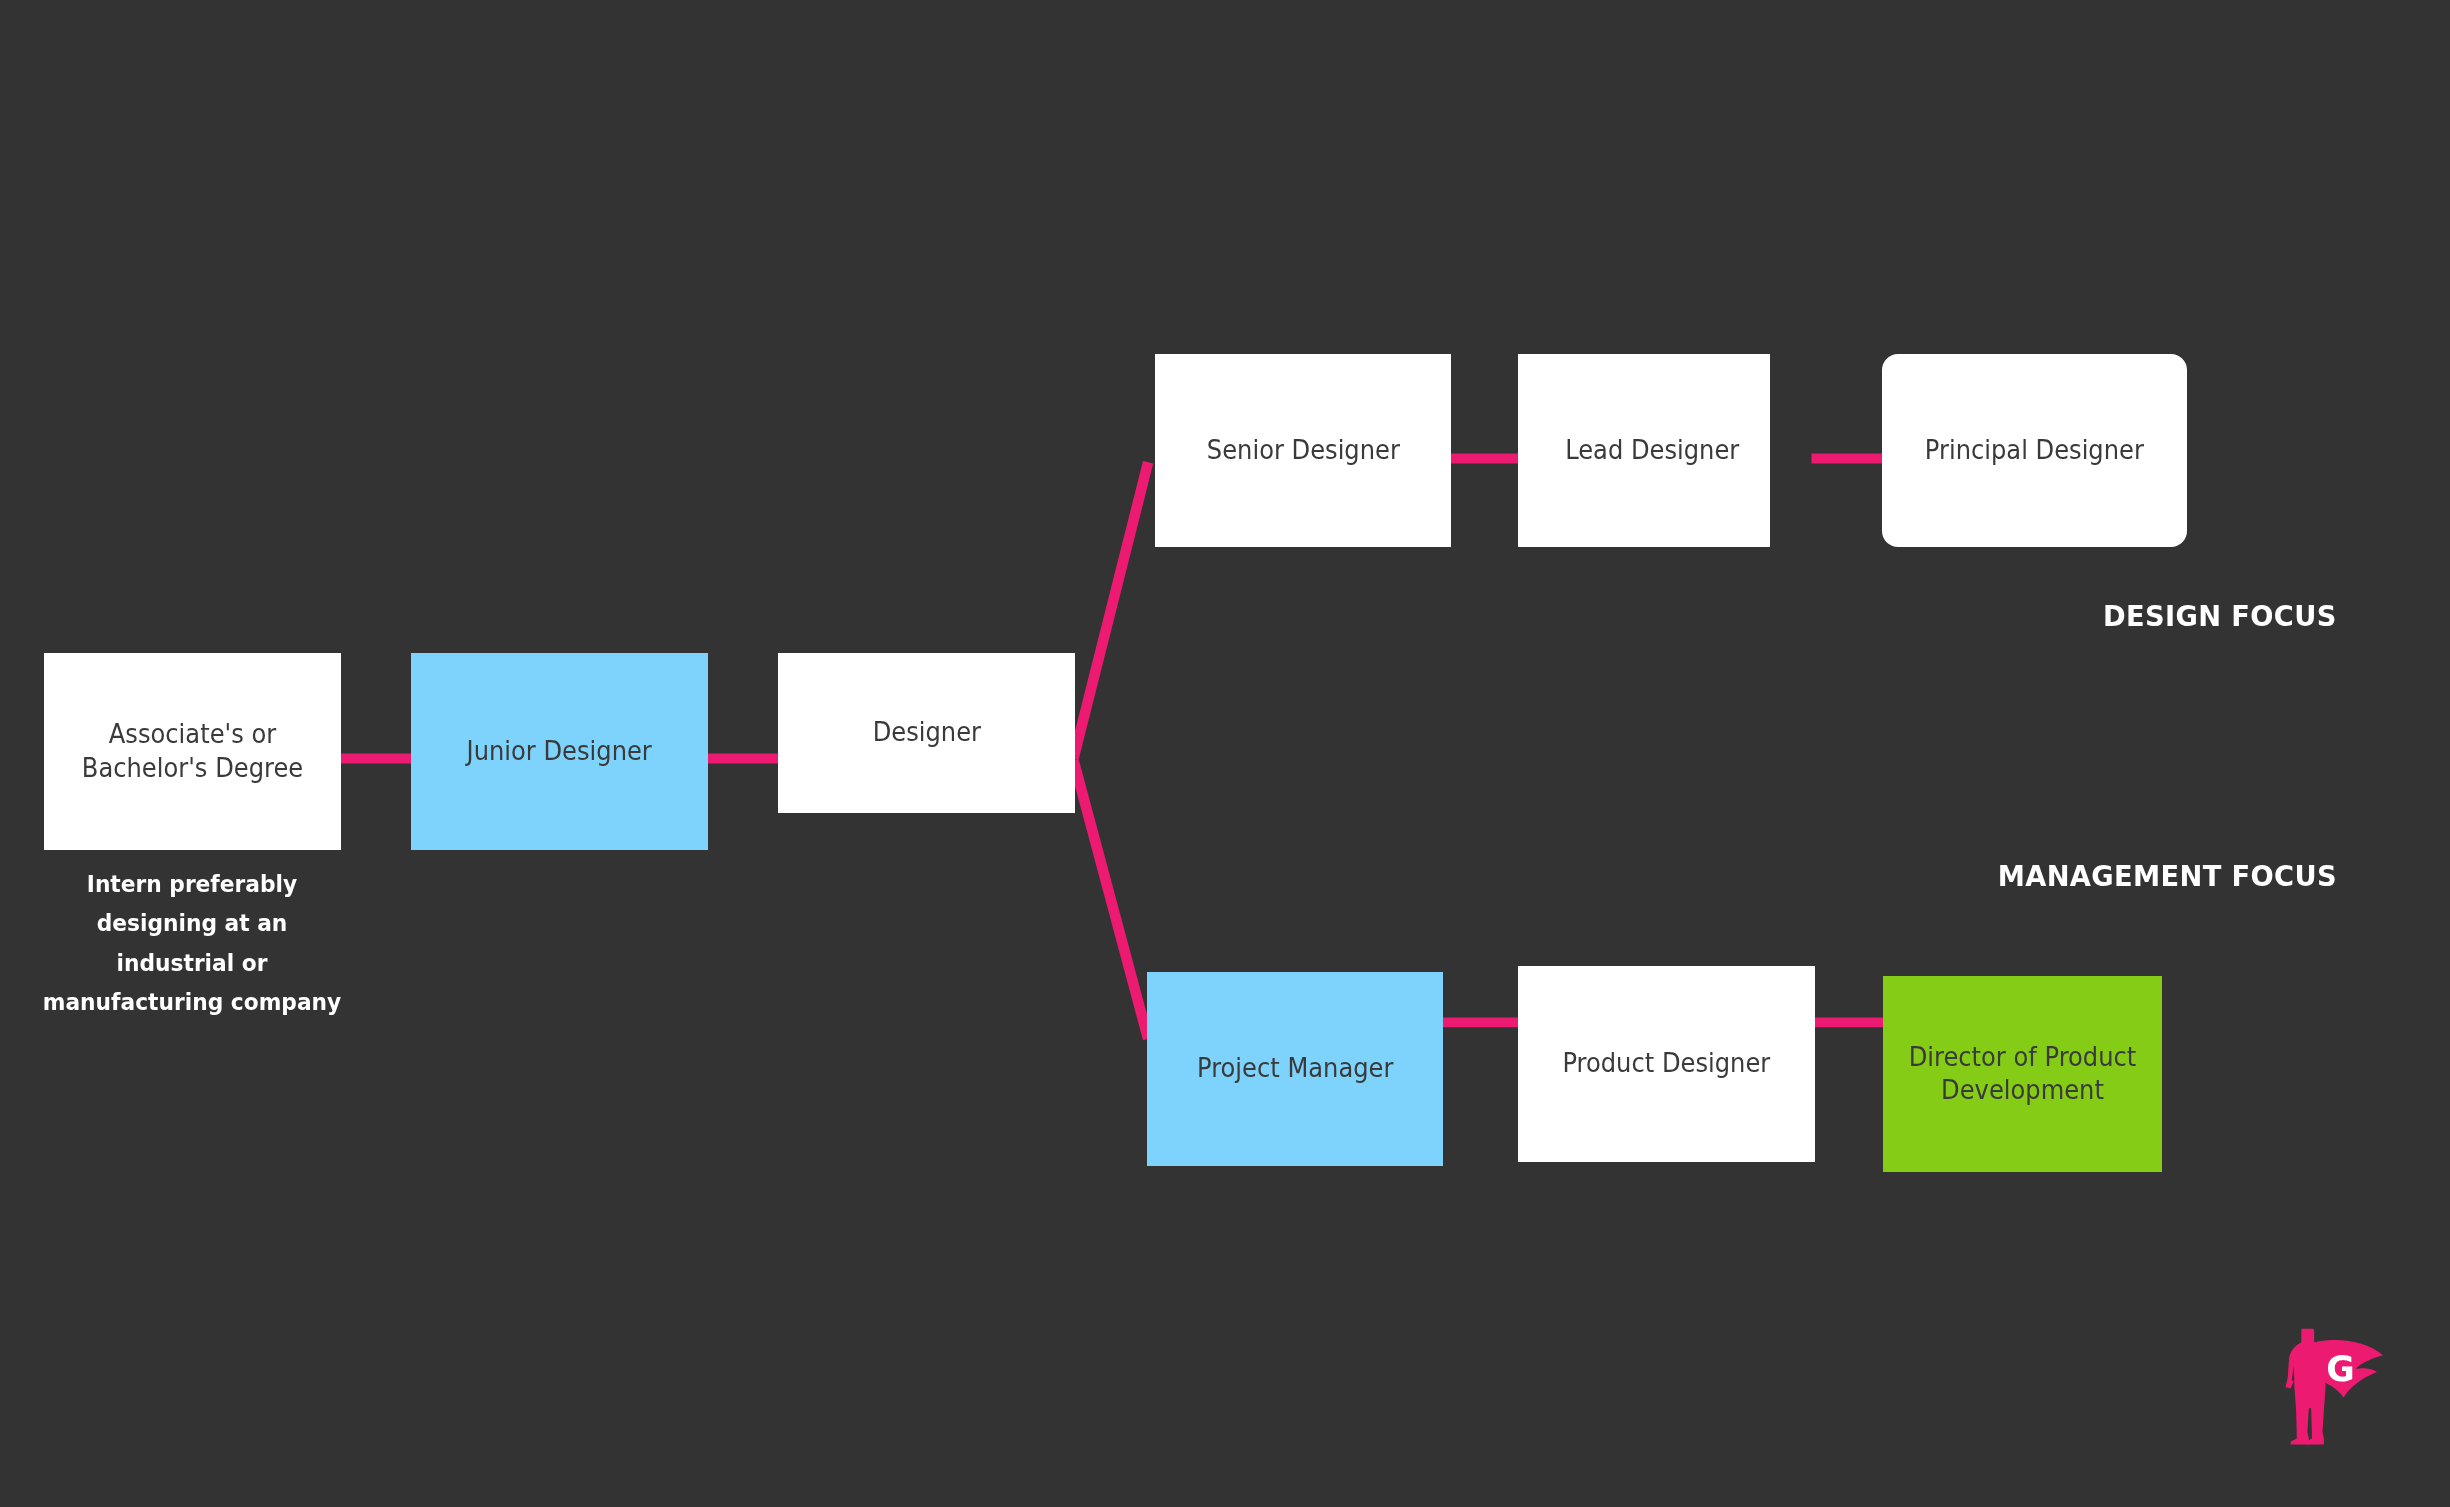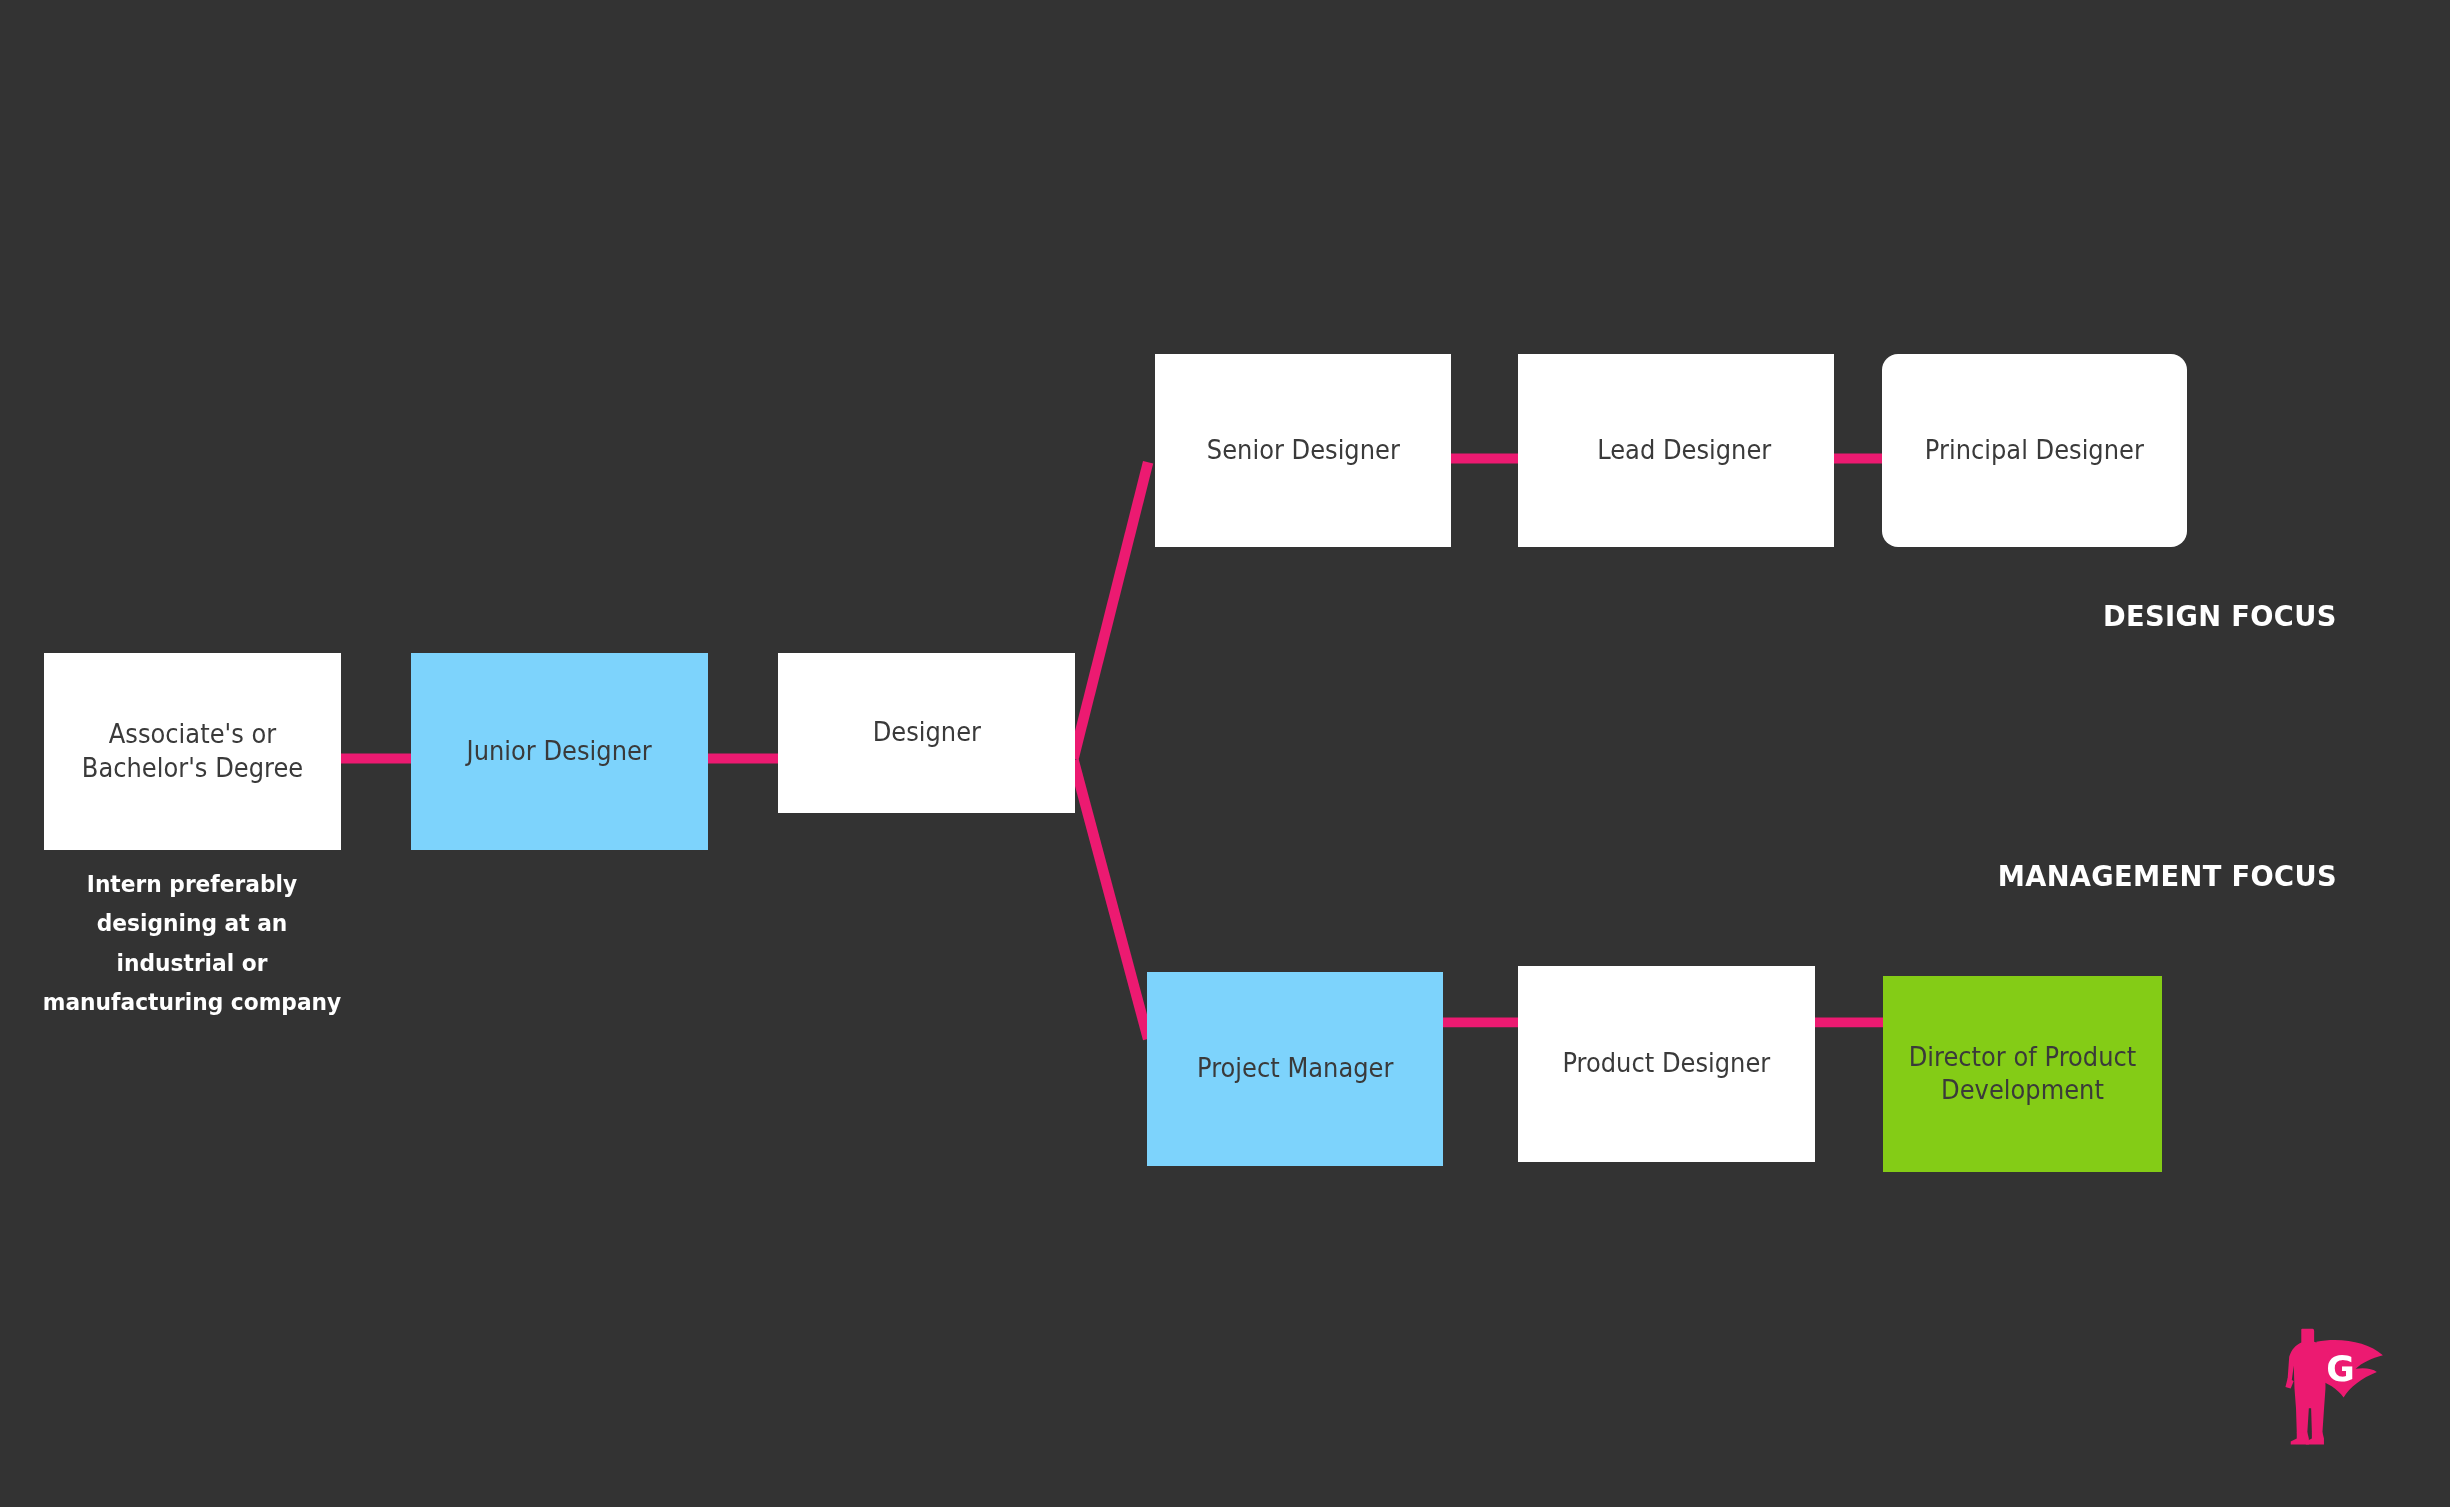"Lead Designer" div.node { width: 316px -> 252px }
